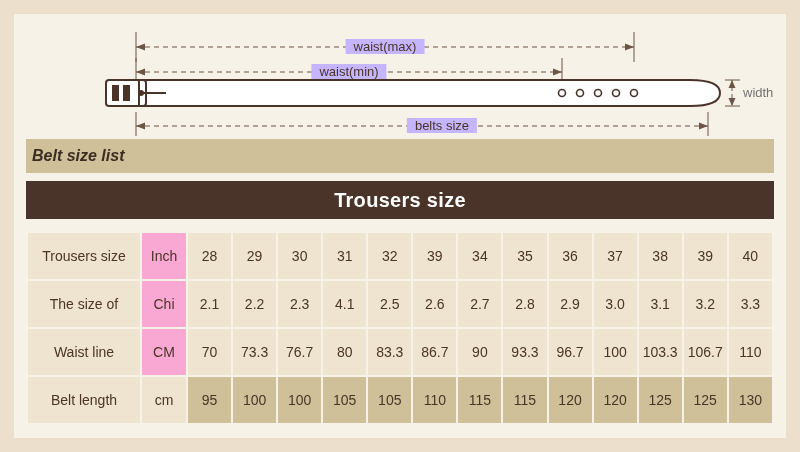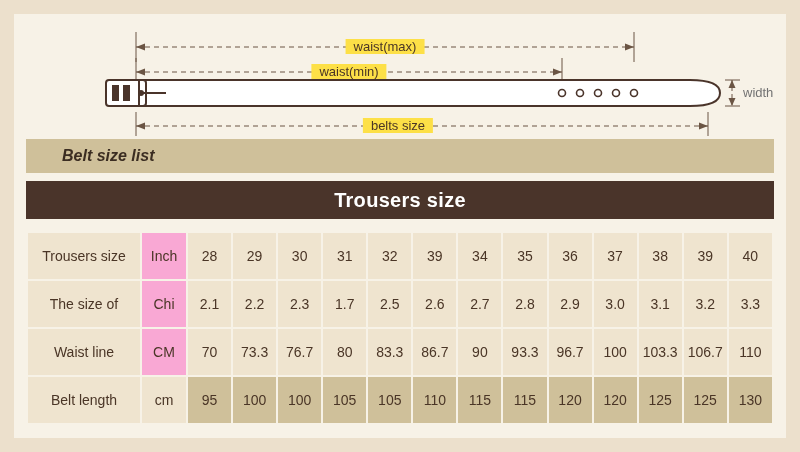"waist(max)" .dim-label { background: #fde047 -> #c4b5fd }
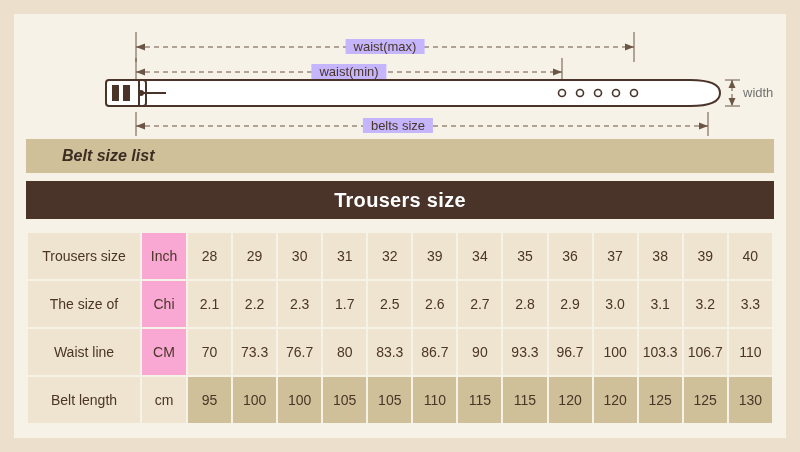"belts size" div.dim-label { left: 384px -> 428px }
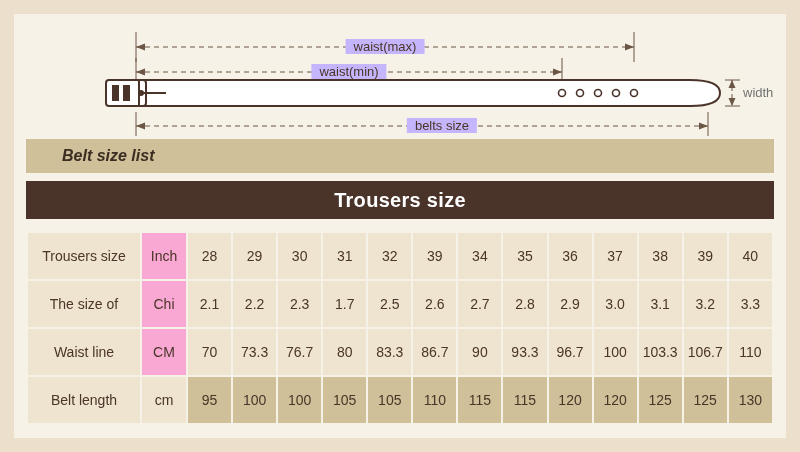"Belt size list" .list-bar .txt { padding-left: 36px -> 6px }
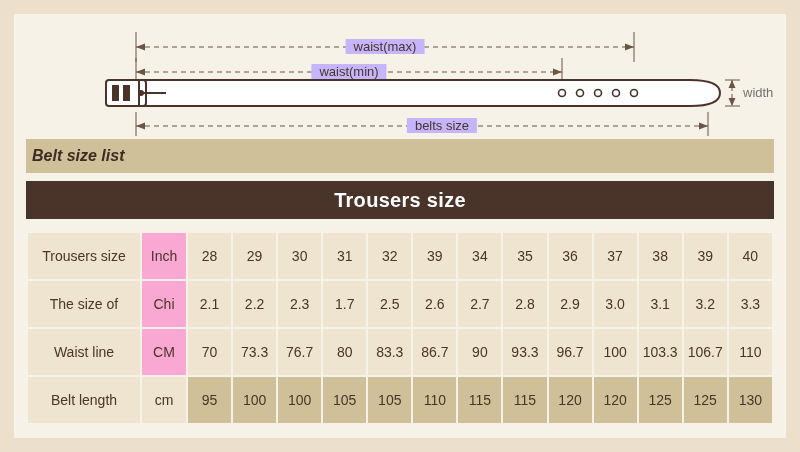"1.7" td.cell { text: 1.7 -> 4.1 }
